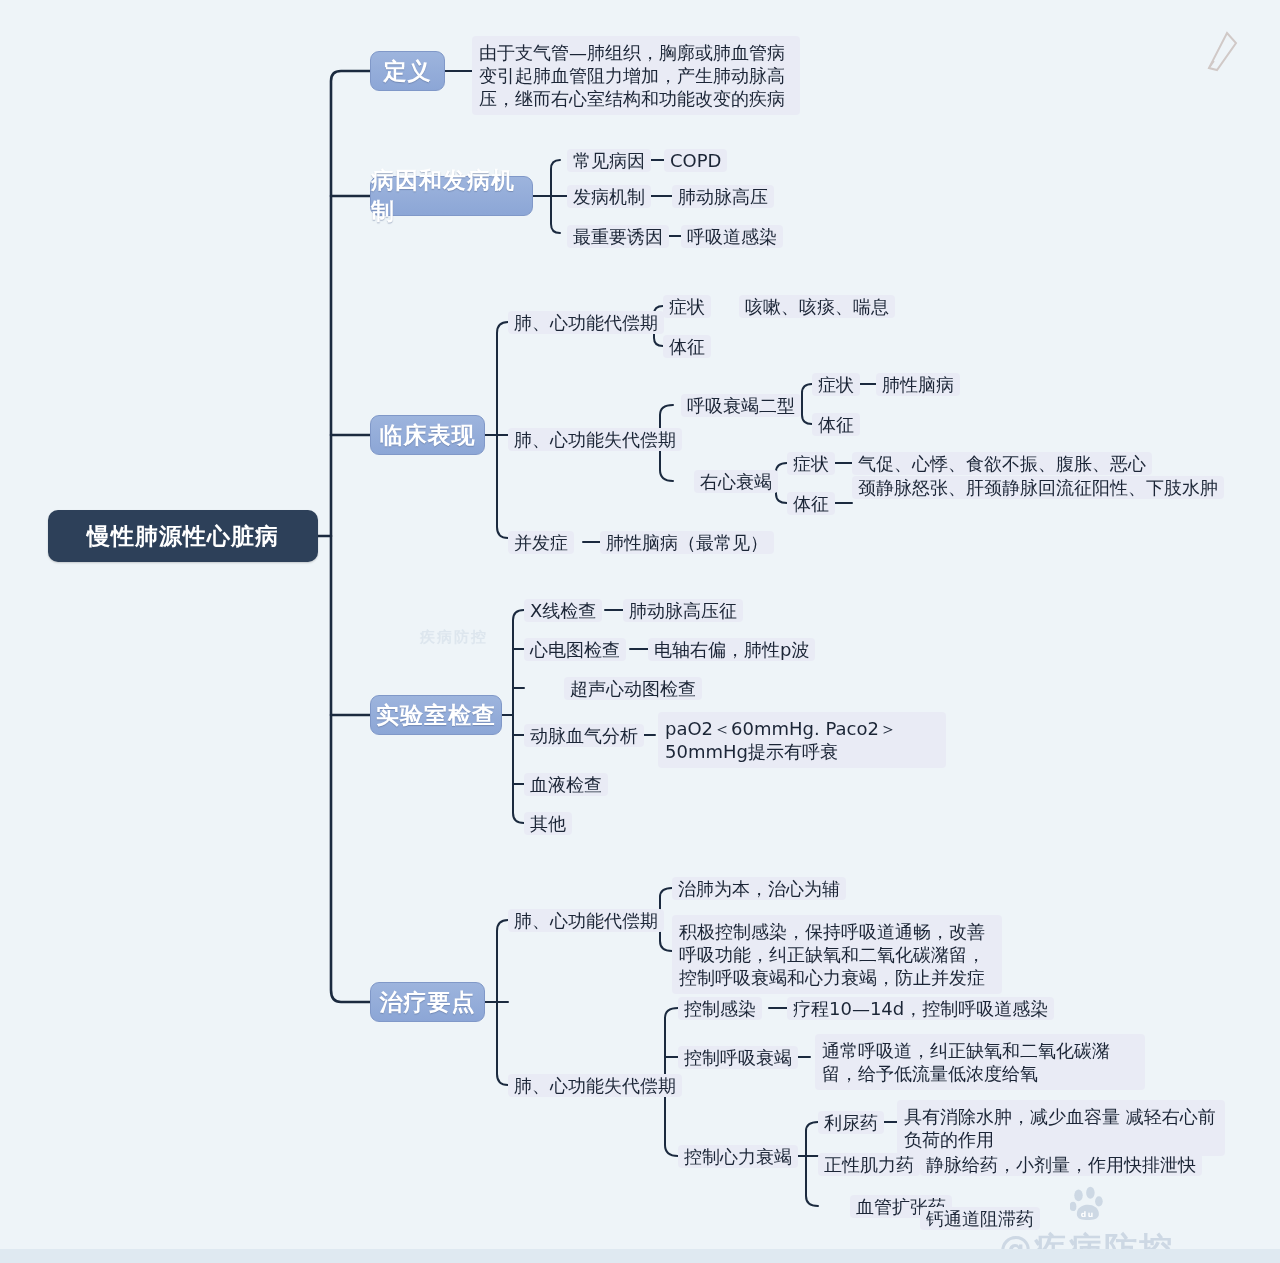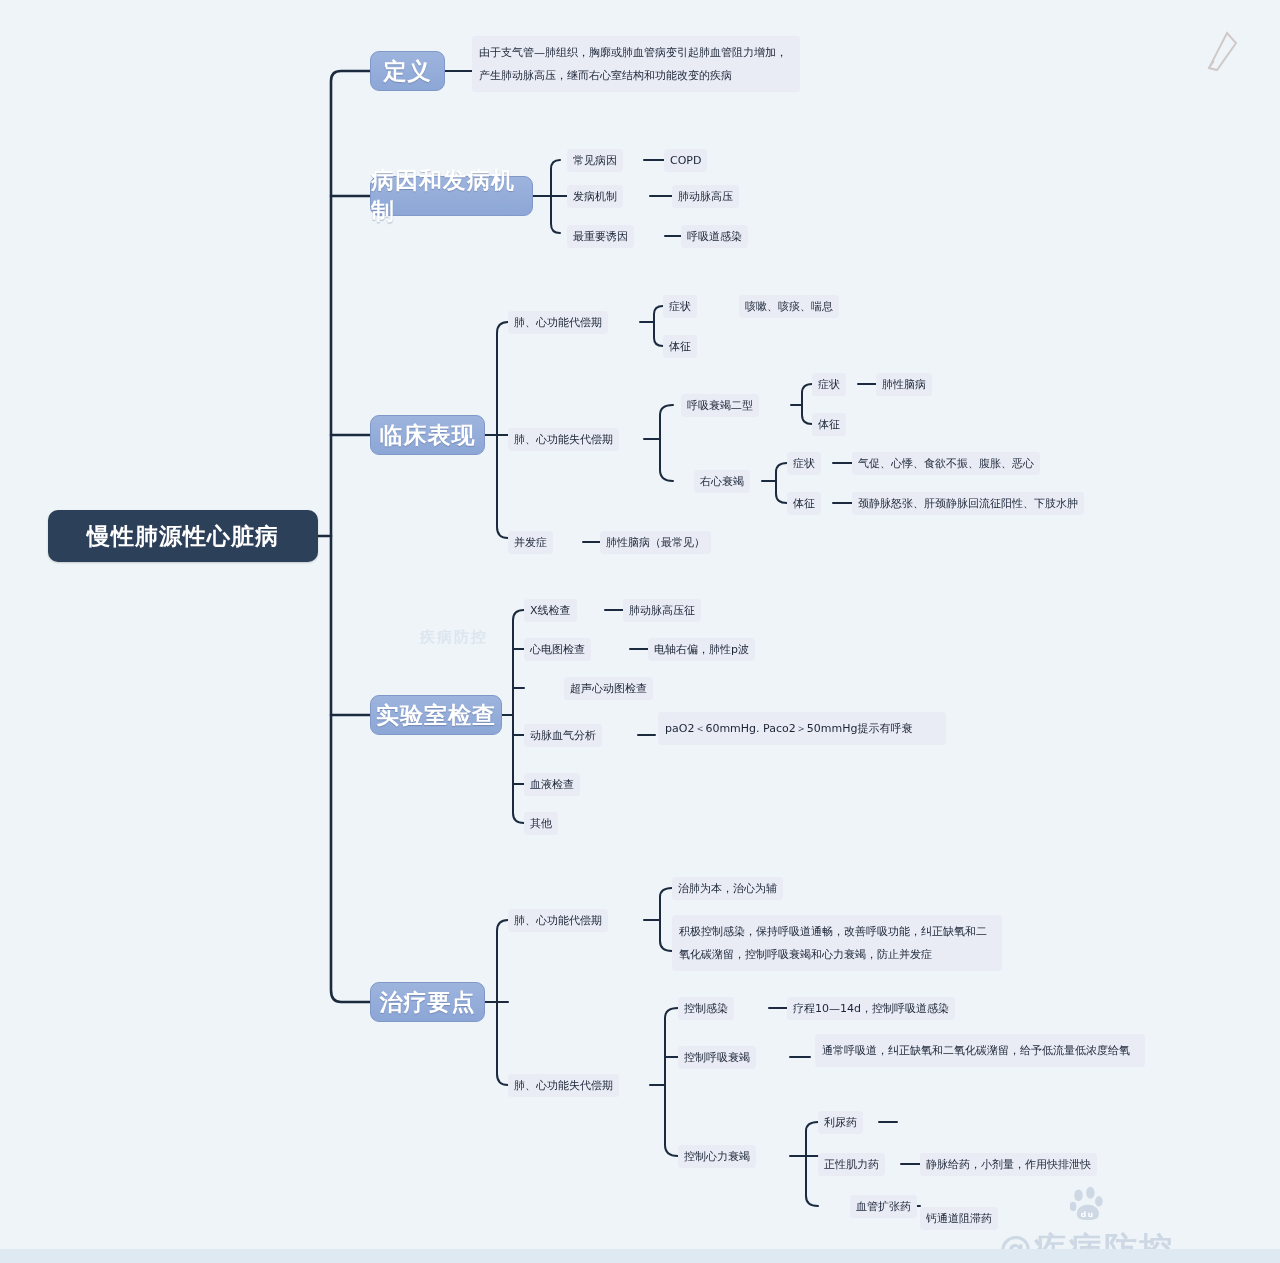"由于支气管—肺组织，胸廓或肺血管病变引起肺血管阻力增加，产生肺动脉高压，继而右心" .chip { font-size: 11px -> 18px }
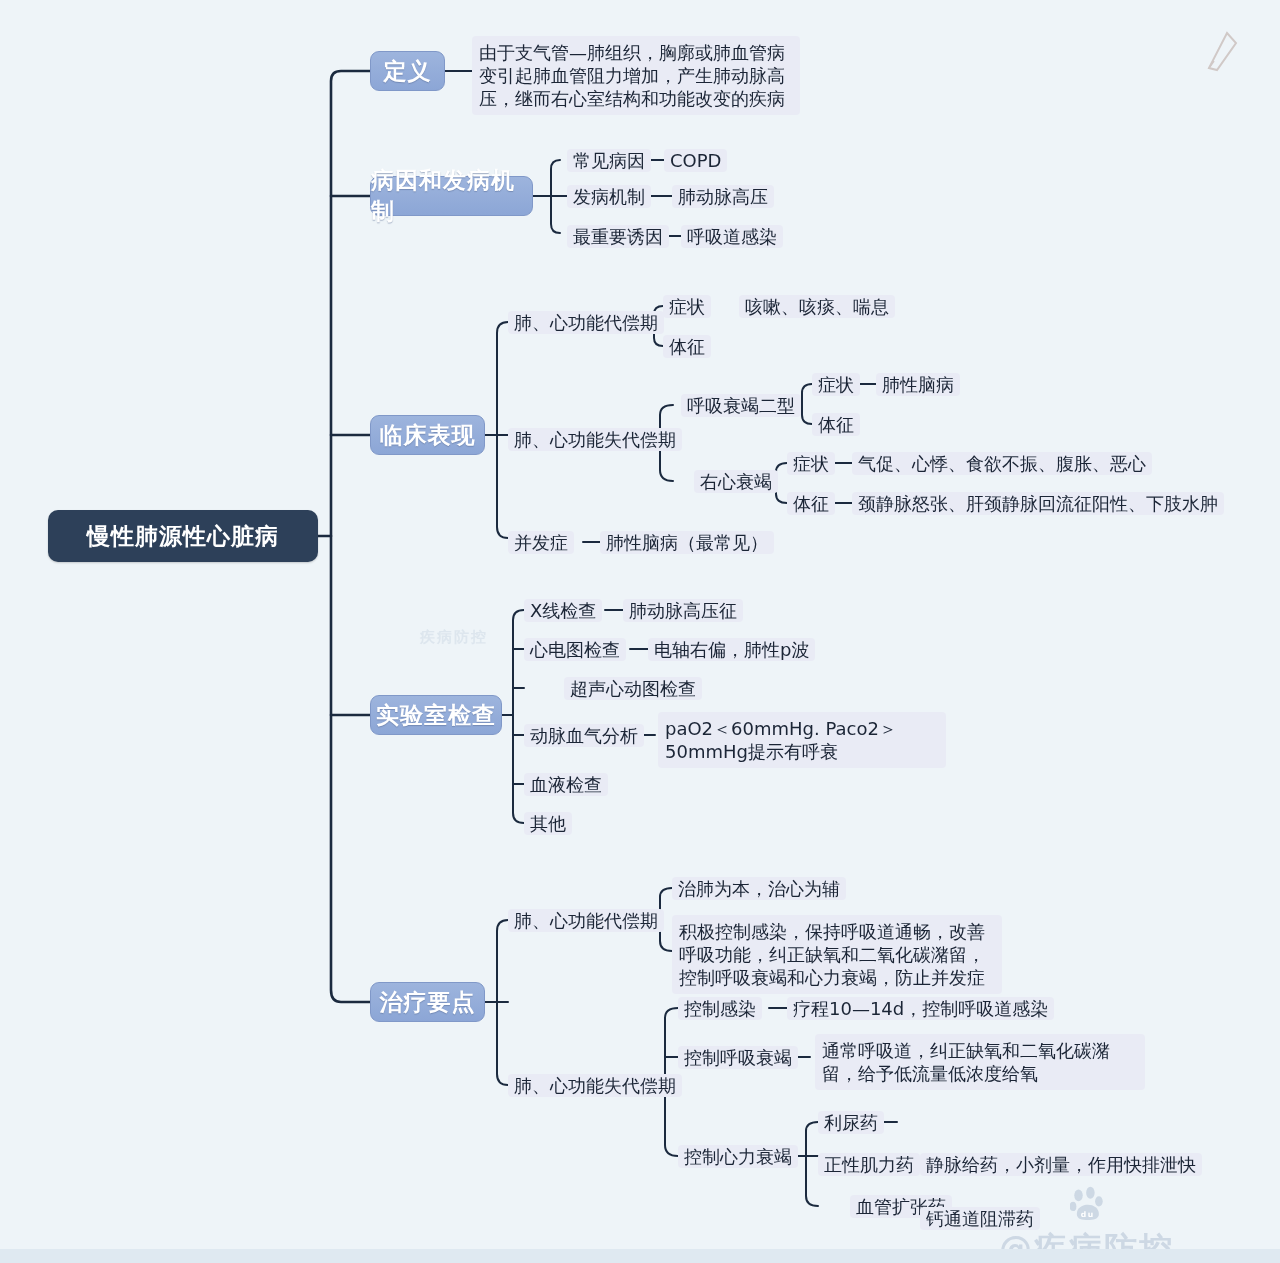"颈静脉怒张、肝颈静脉回流征阳性、下肢水肿" div.node { top: 492px -> 476px }
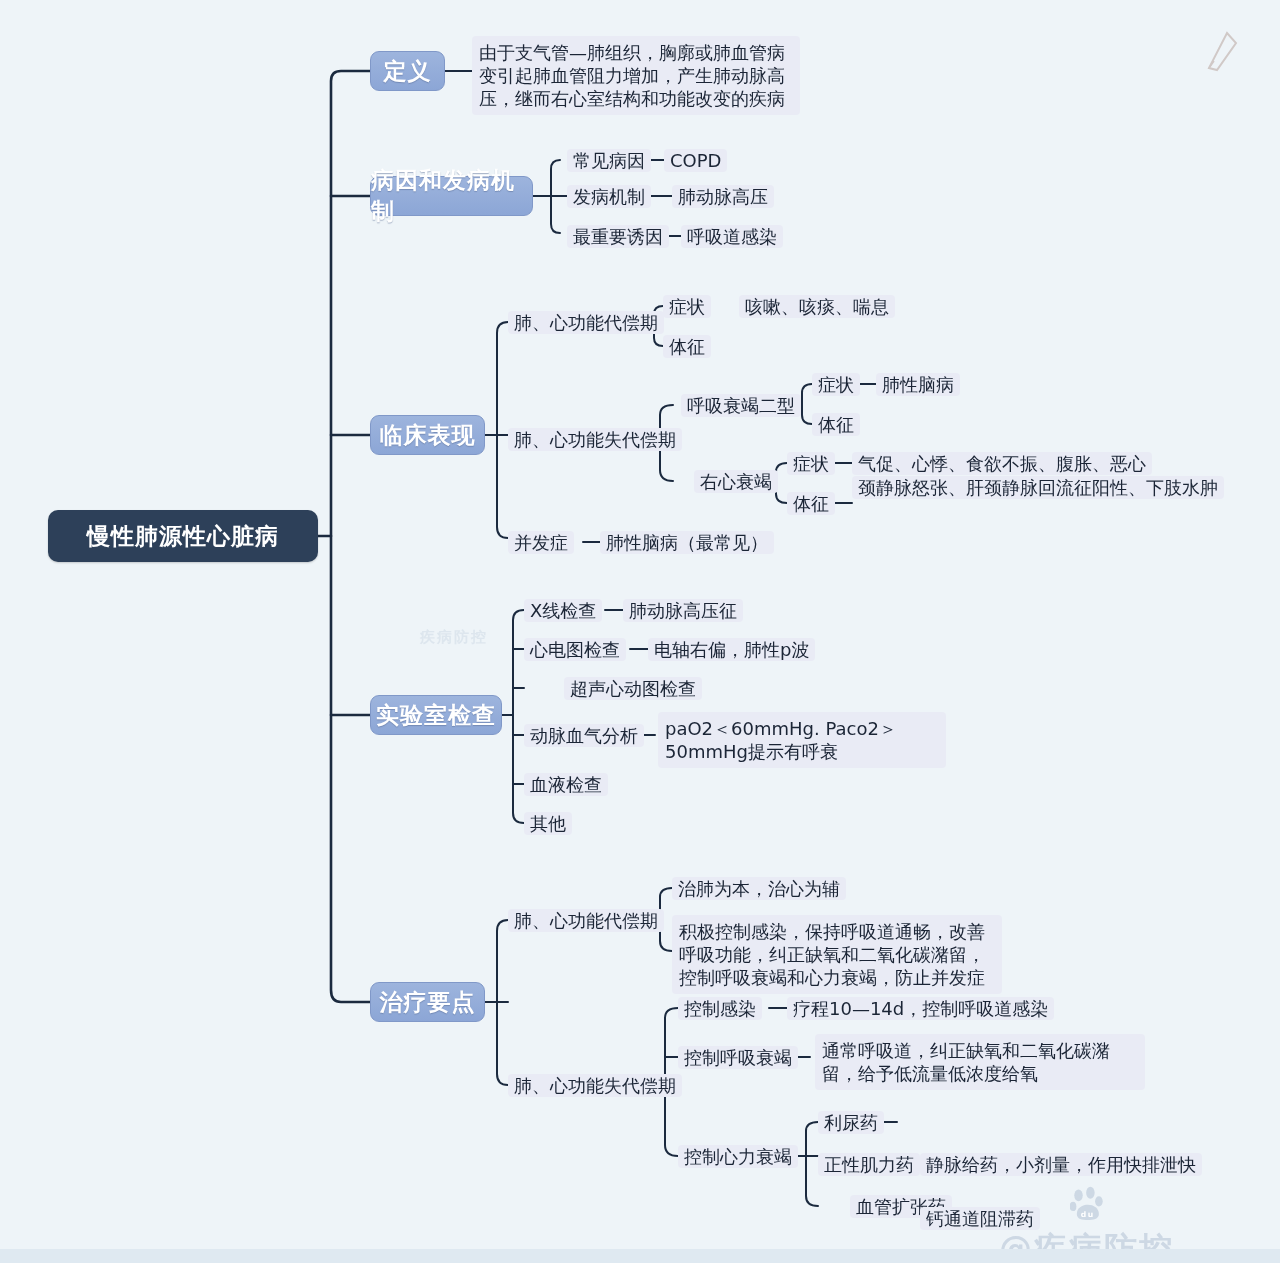"具有消除水肿，减少血容量 减轻右心前负荷的作用" div.node { html: none -> <div>具有消除水肿，减少血容量 减轻右心前负荷的作用</div> }
